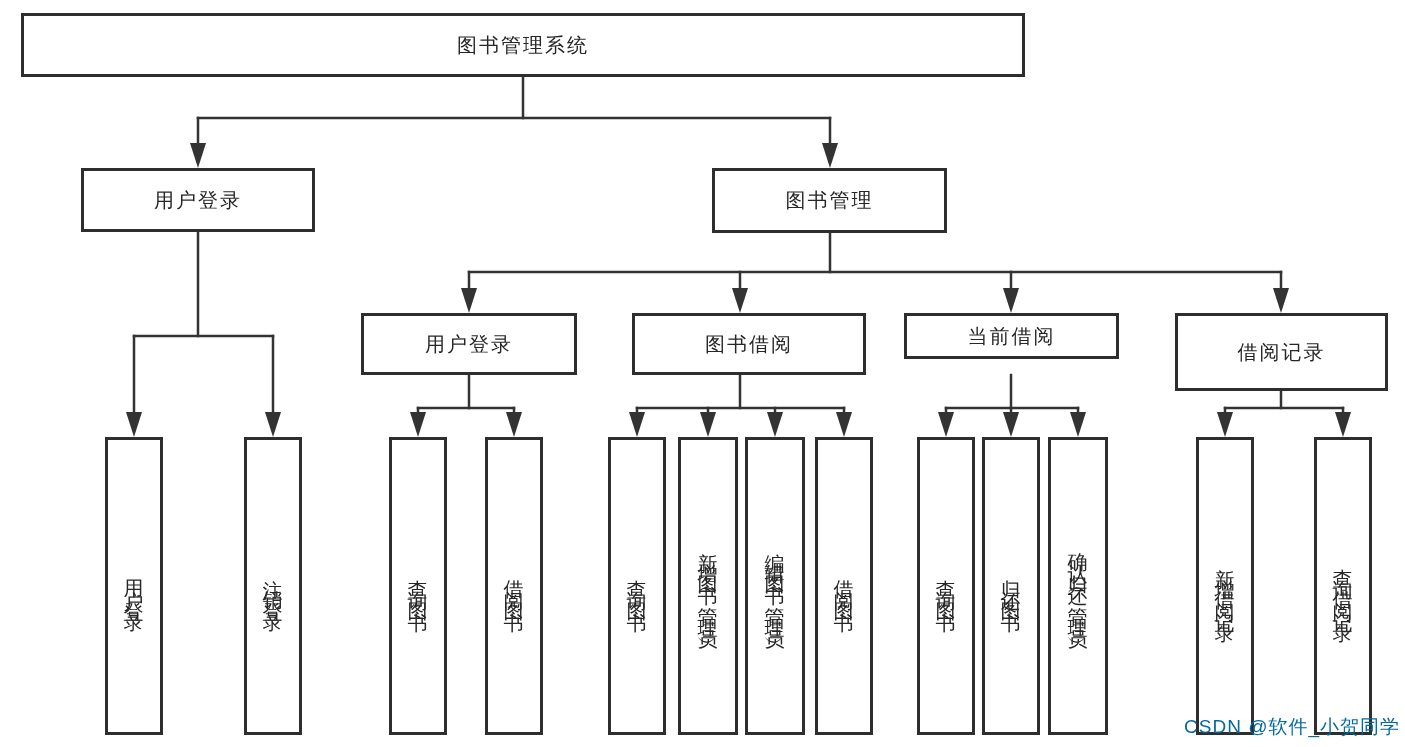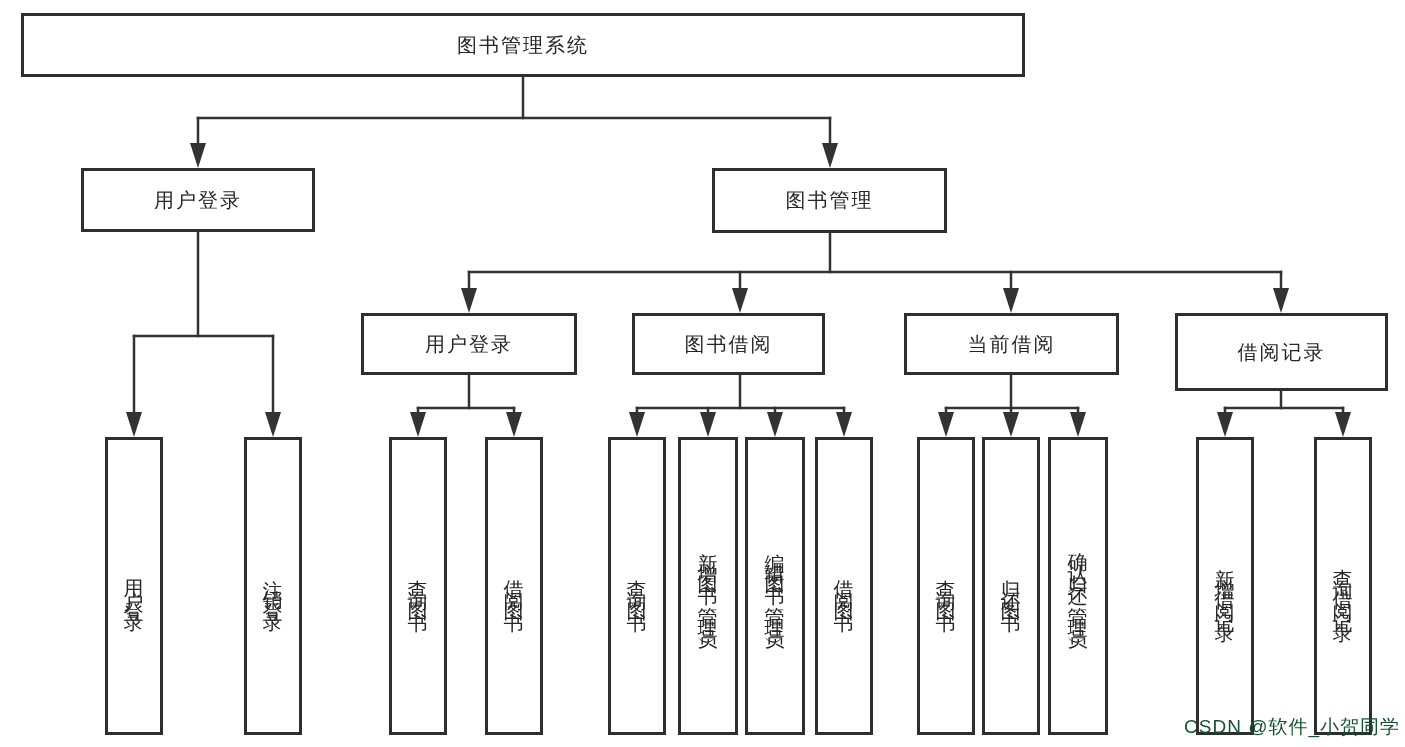"图书借阅" div.box { width: 193px -> 234px }
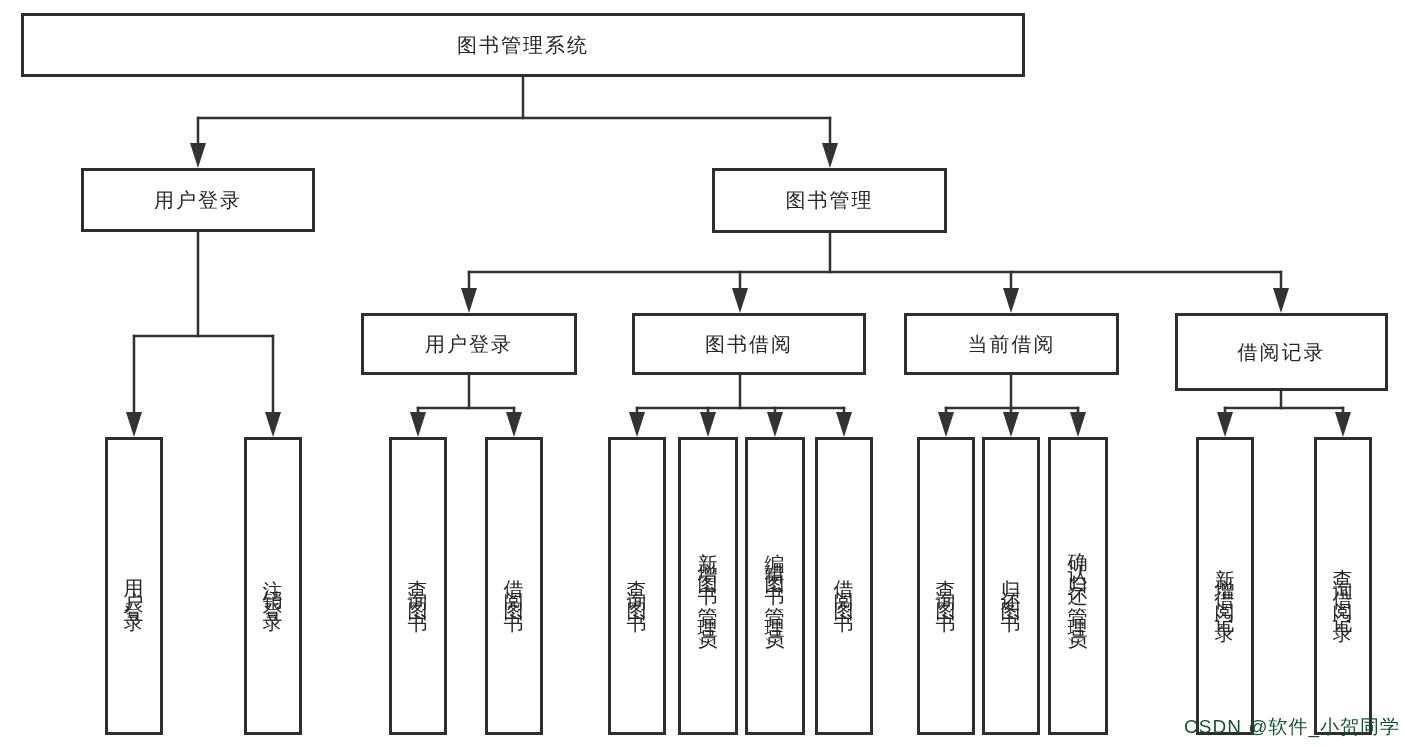"当前借阅" div.box { height: 62px -> 46px }
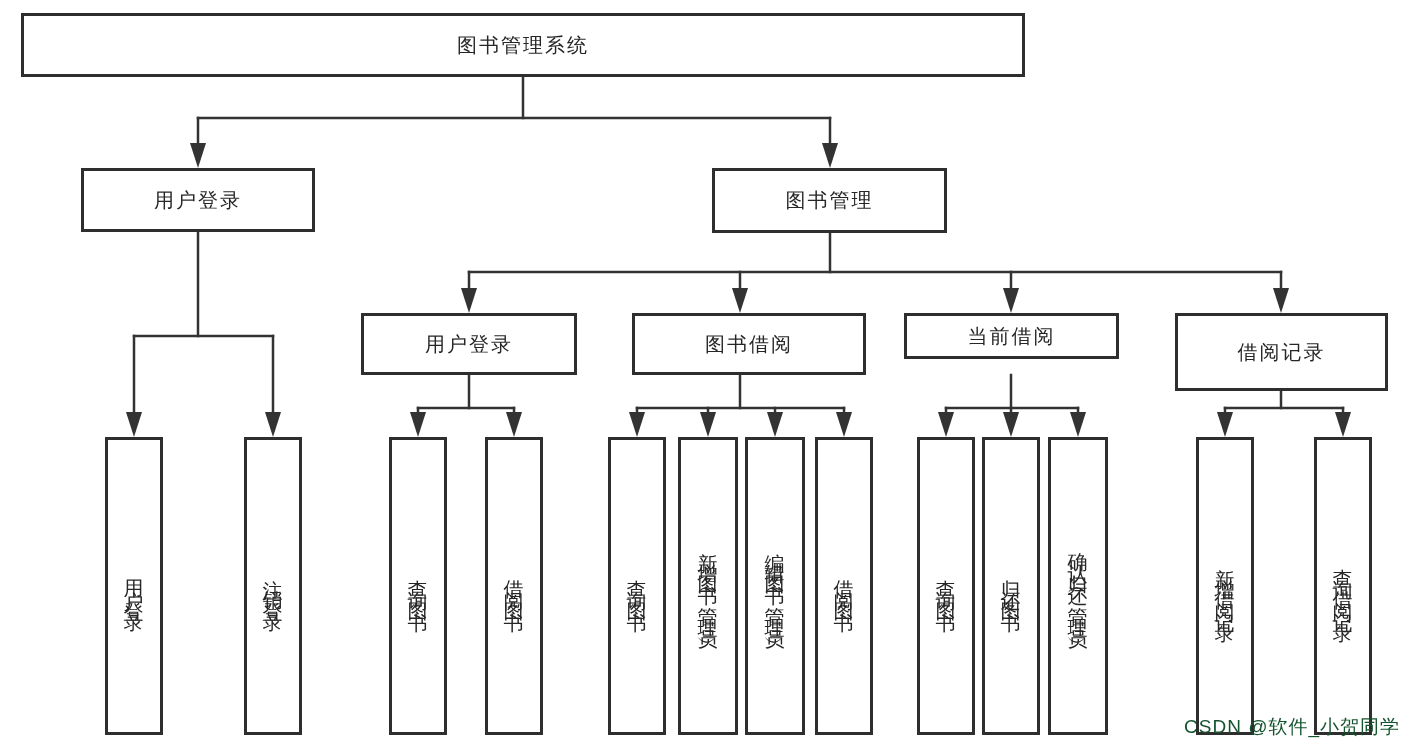"CSDN @软件_小贺同学" #watermark { color: #14532d -> #0369a1 }
